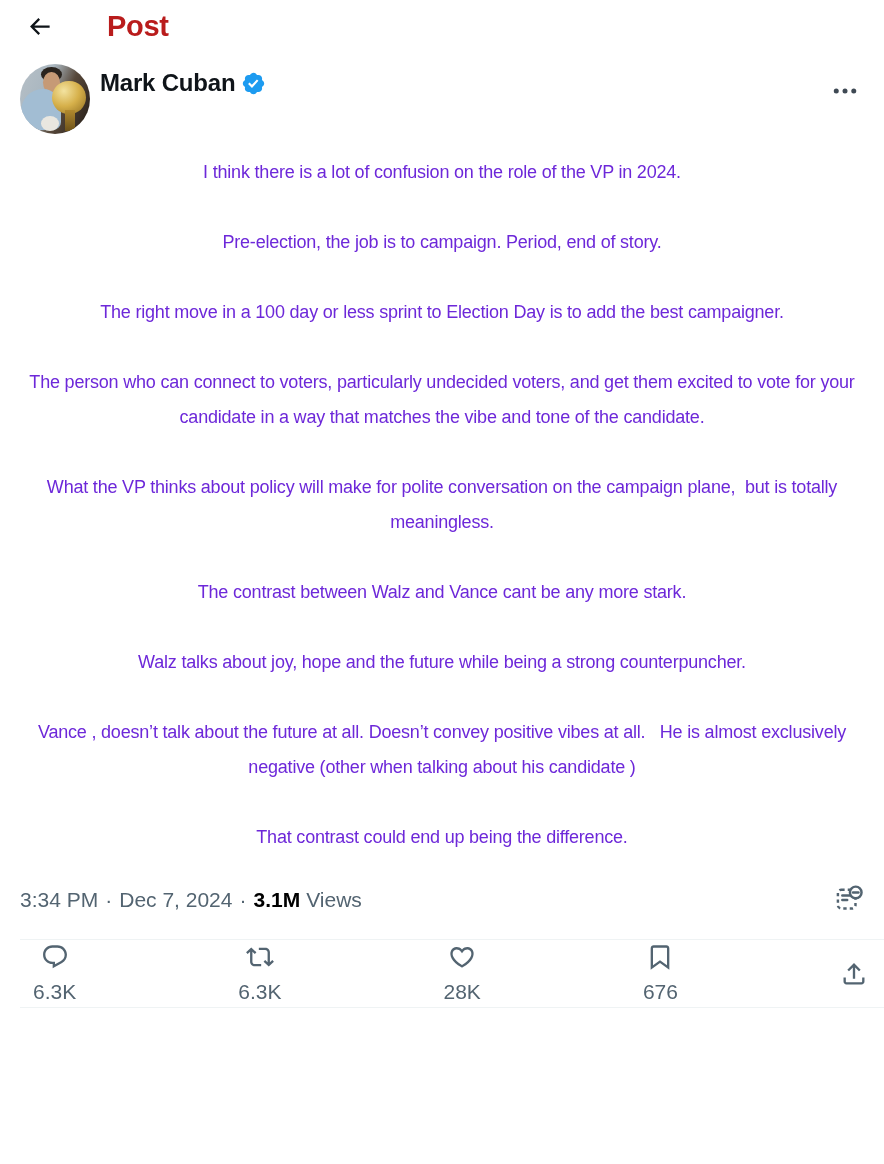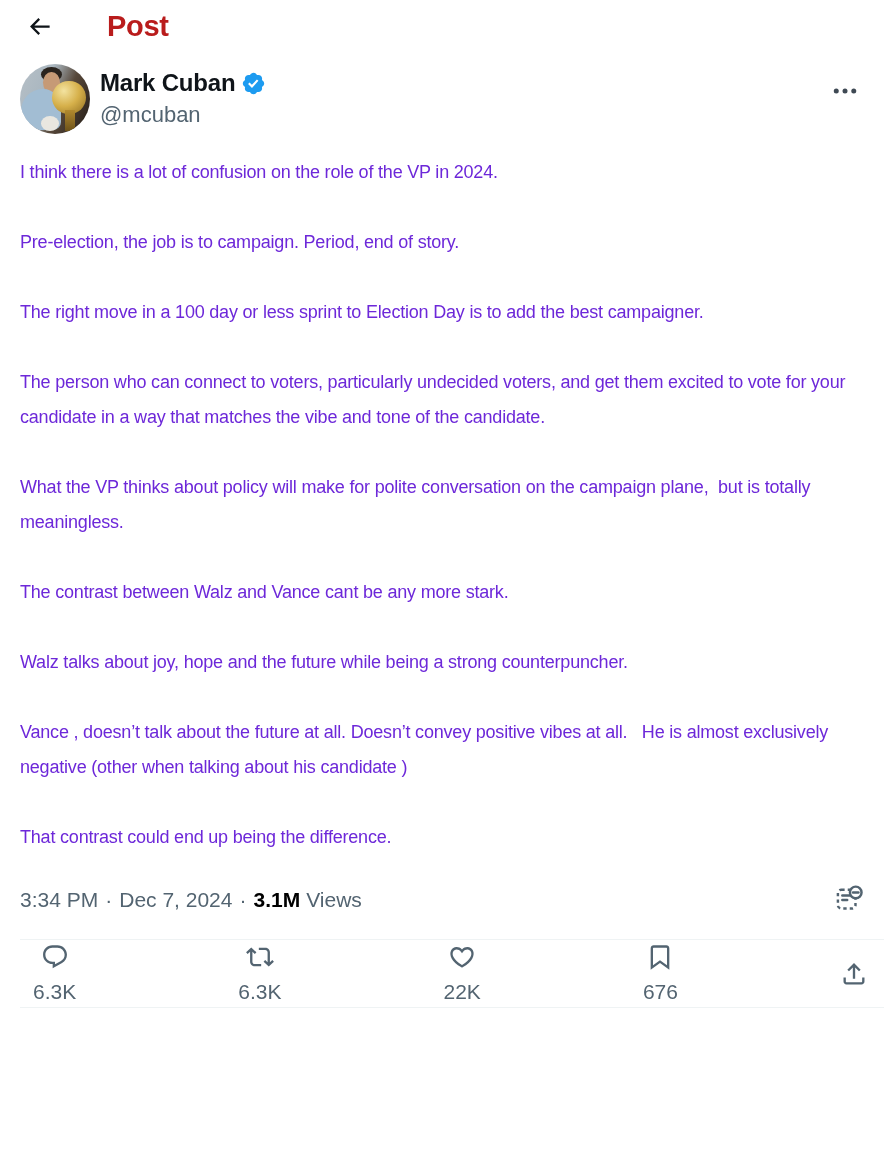"Mark Cuban" .article { text-align: none -> center }
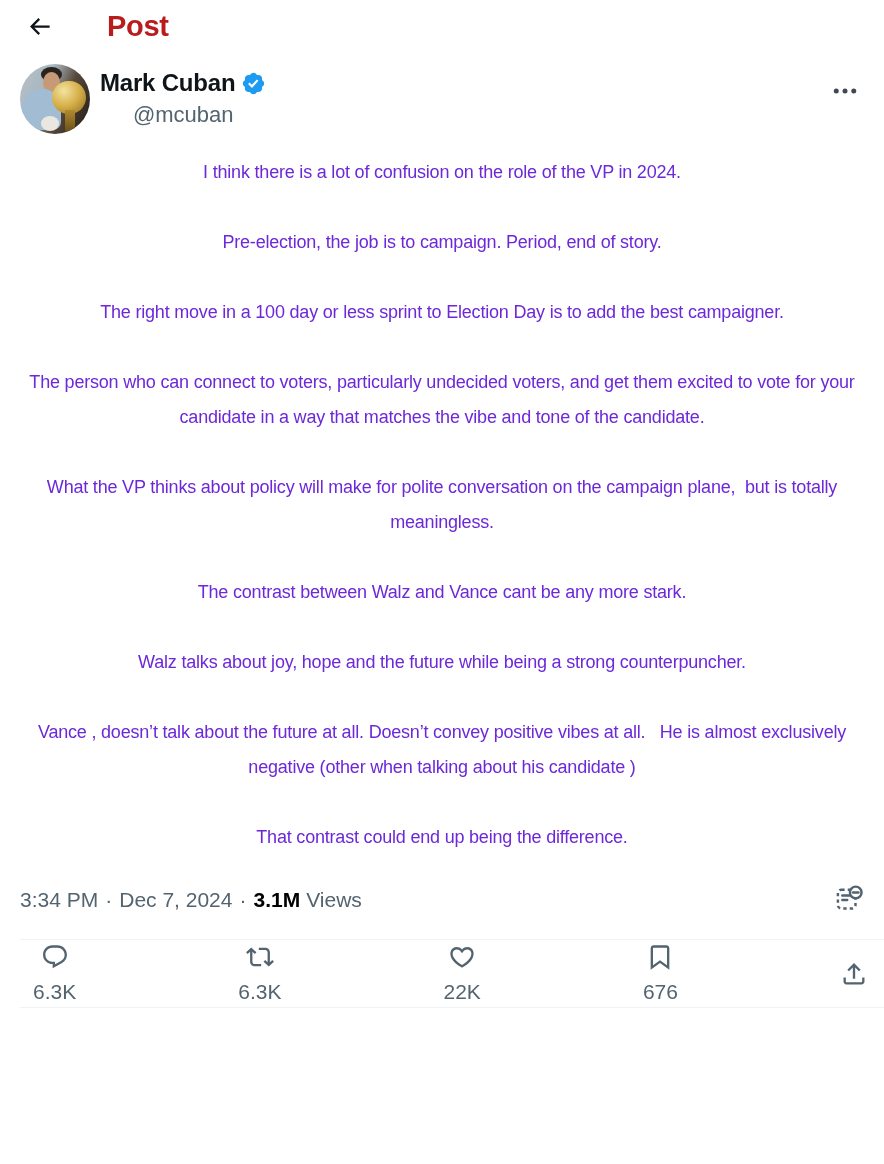"@mcuban" div.handle { html: <div>@mcuban</div> -> none }
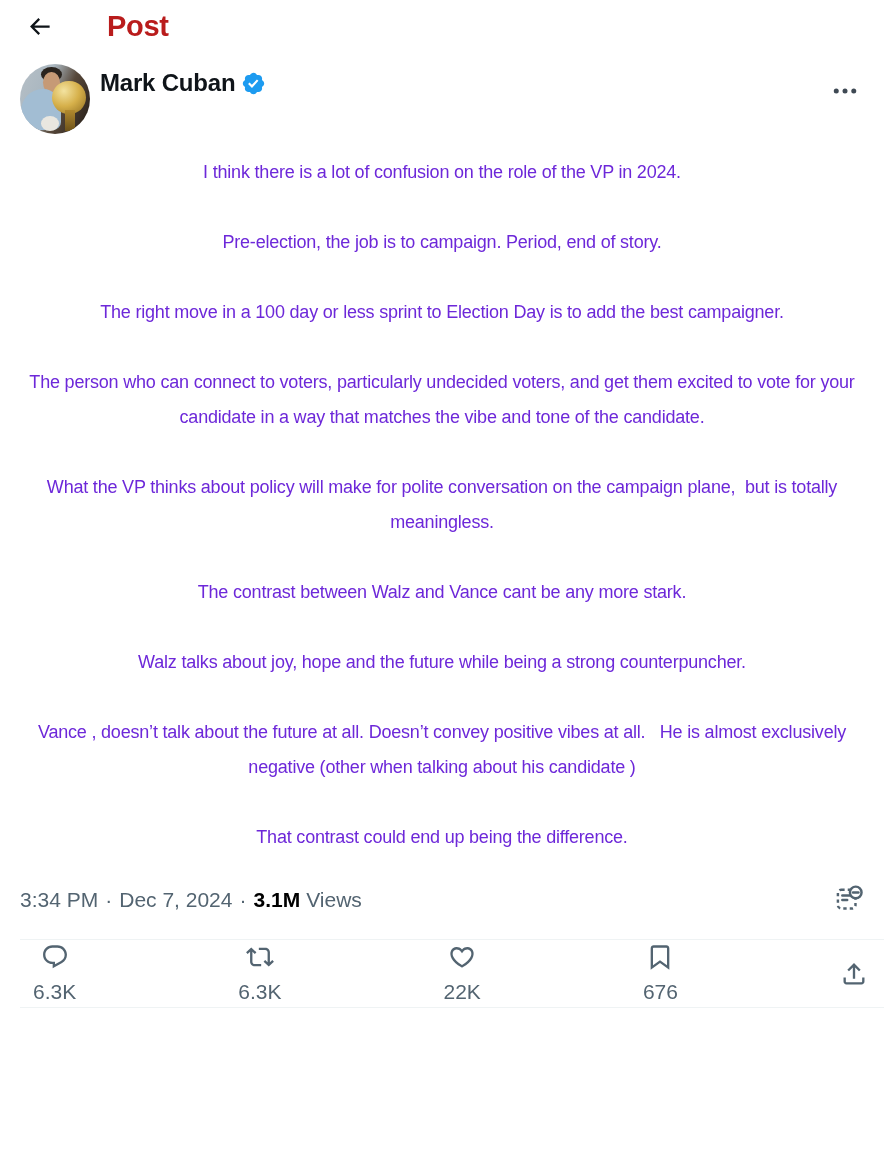"22K" span.action-count { text: 22K -> 28K }
